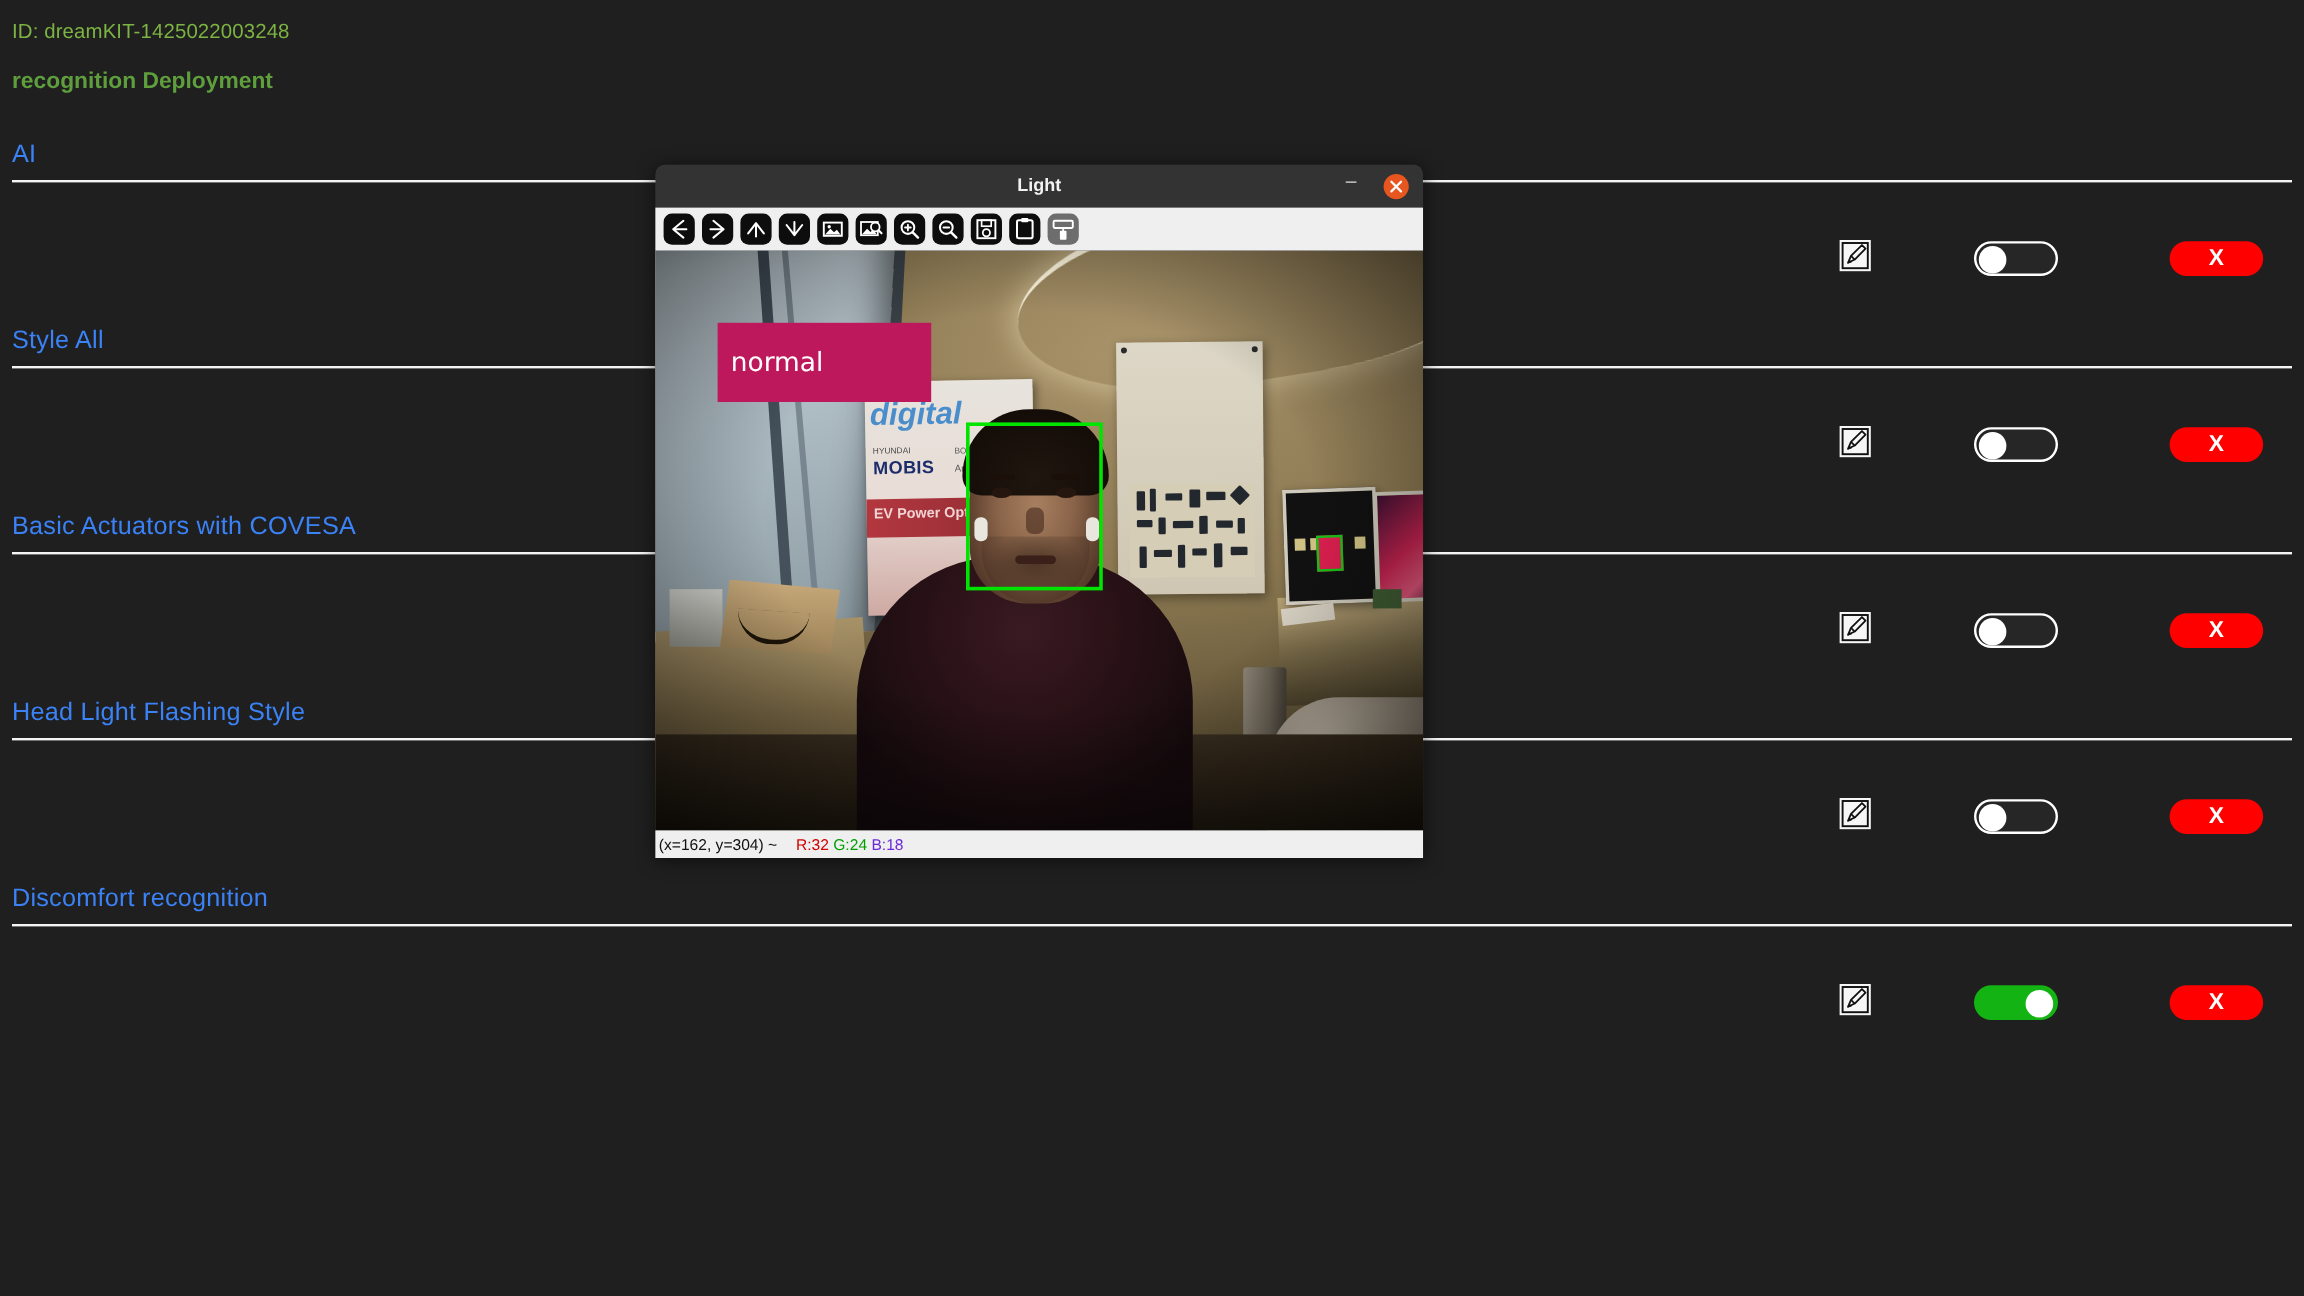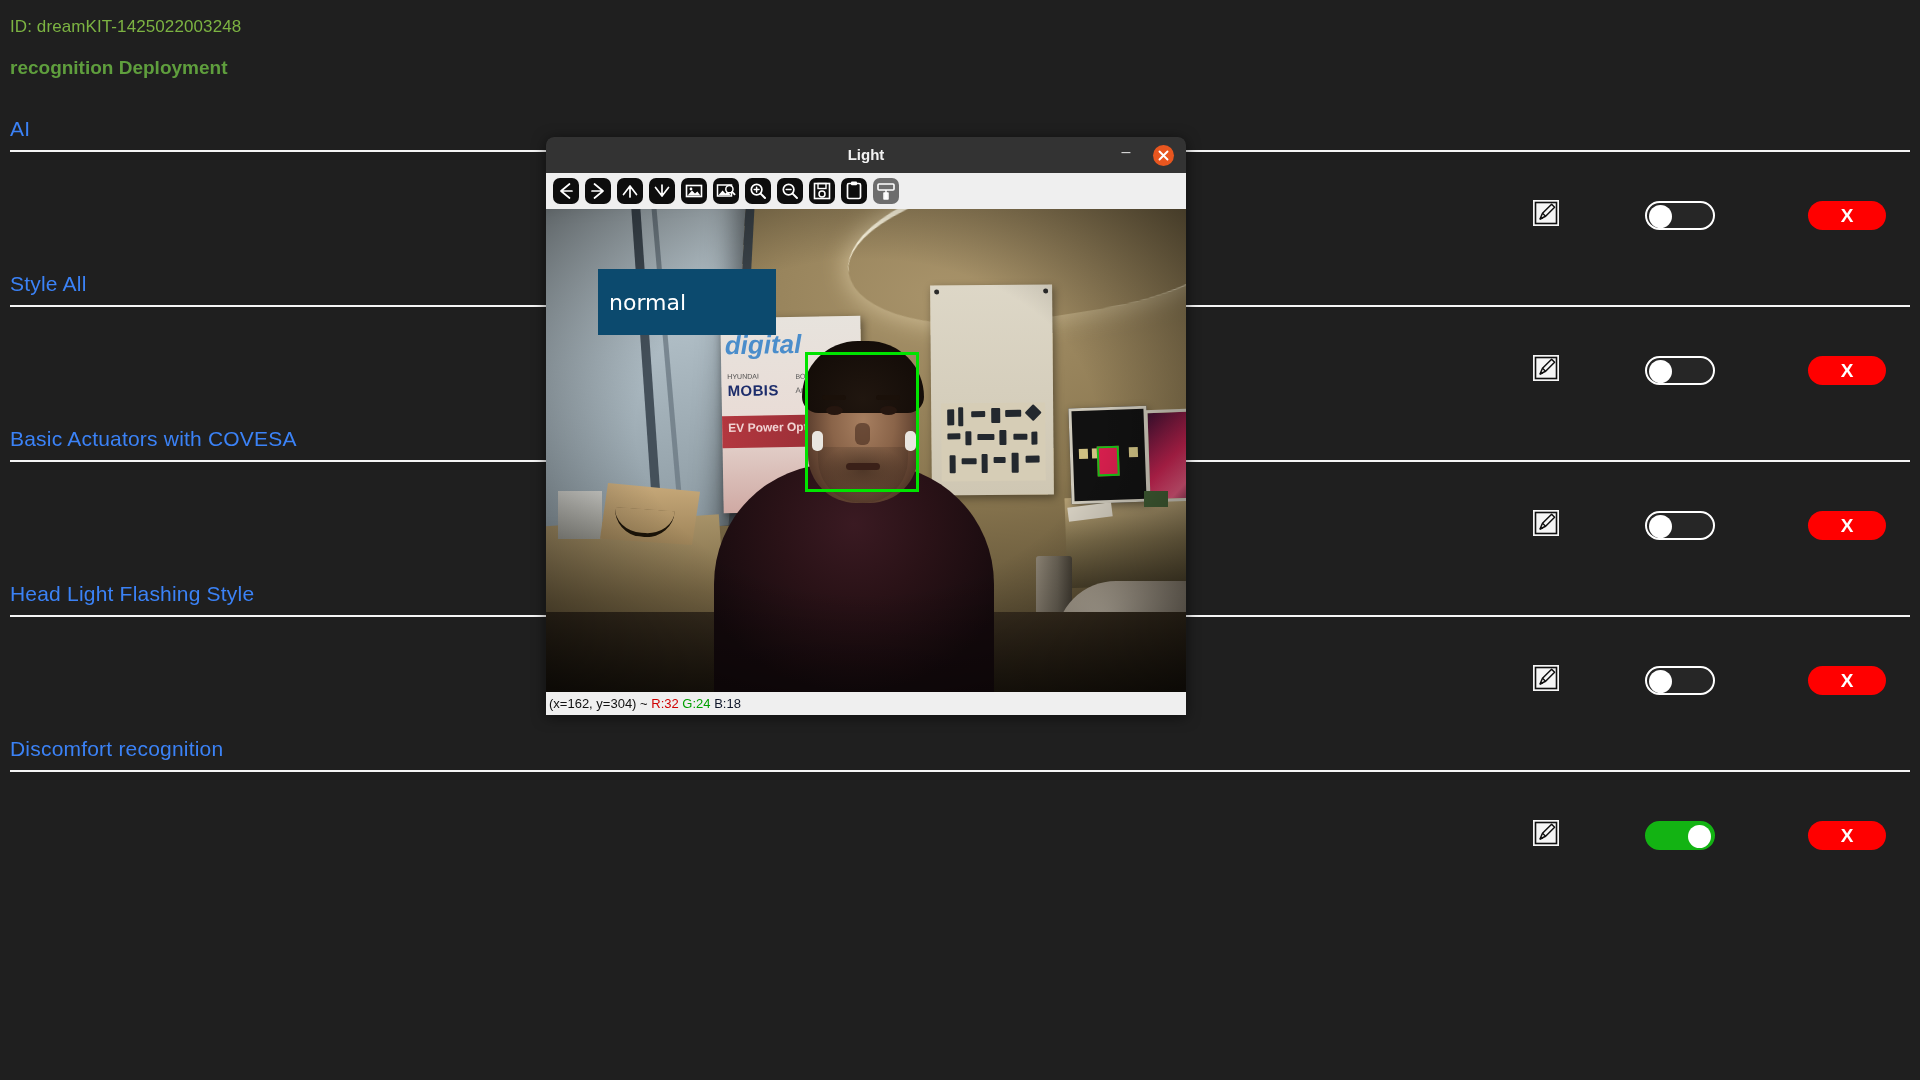"normal" .vid-label { background: #0c4a6e -> #be185d }
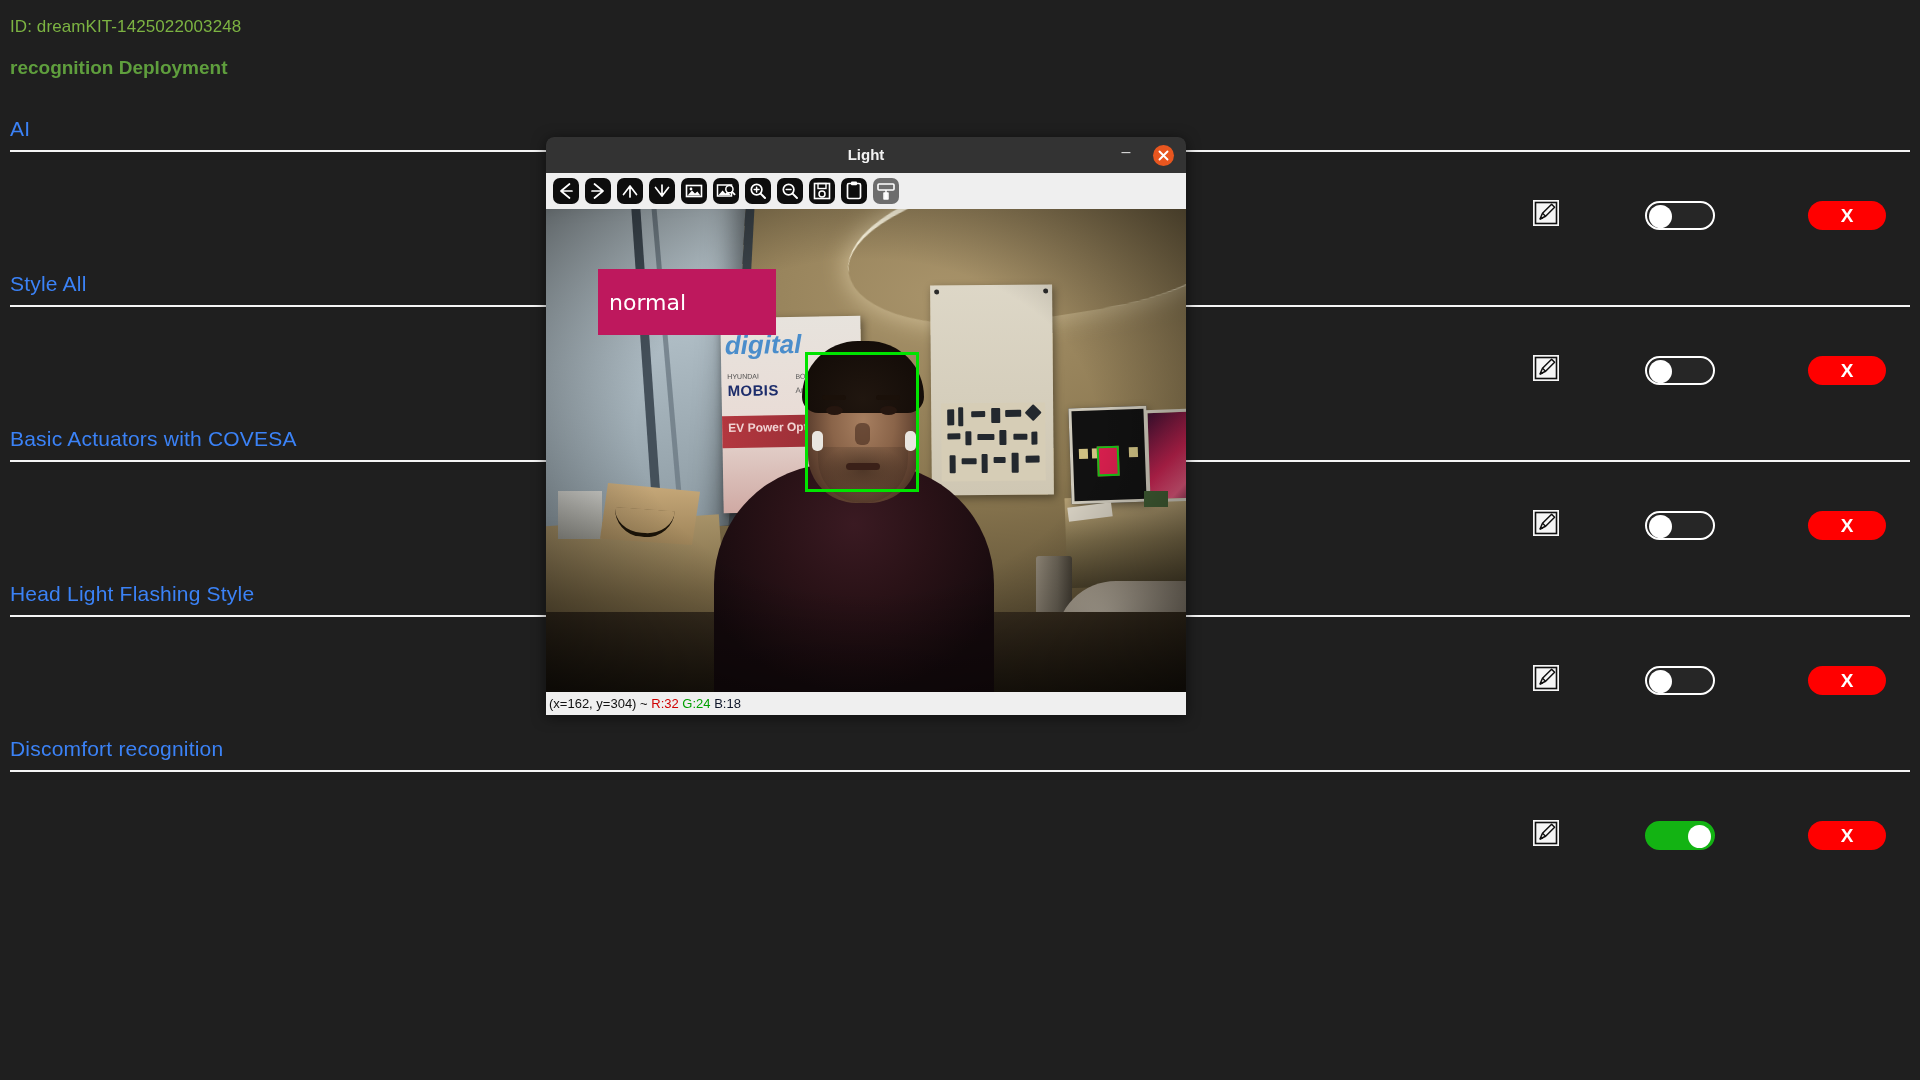"R:32" .statusbar .r { margin-left: none -> 12px }
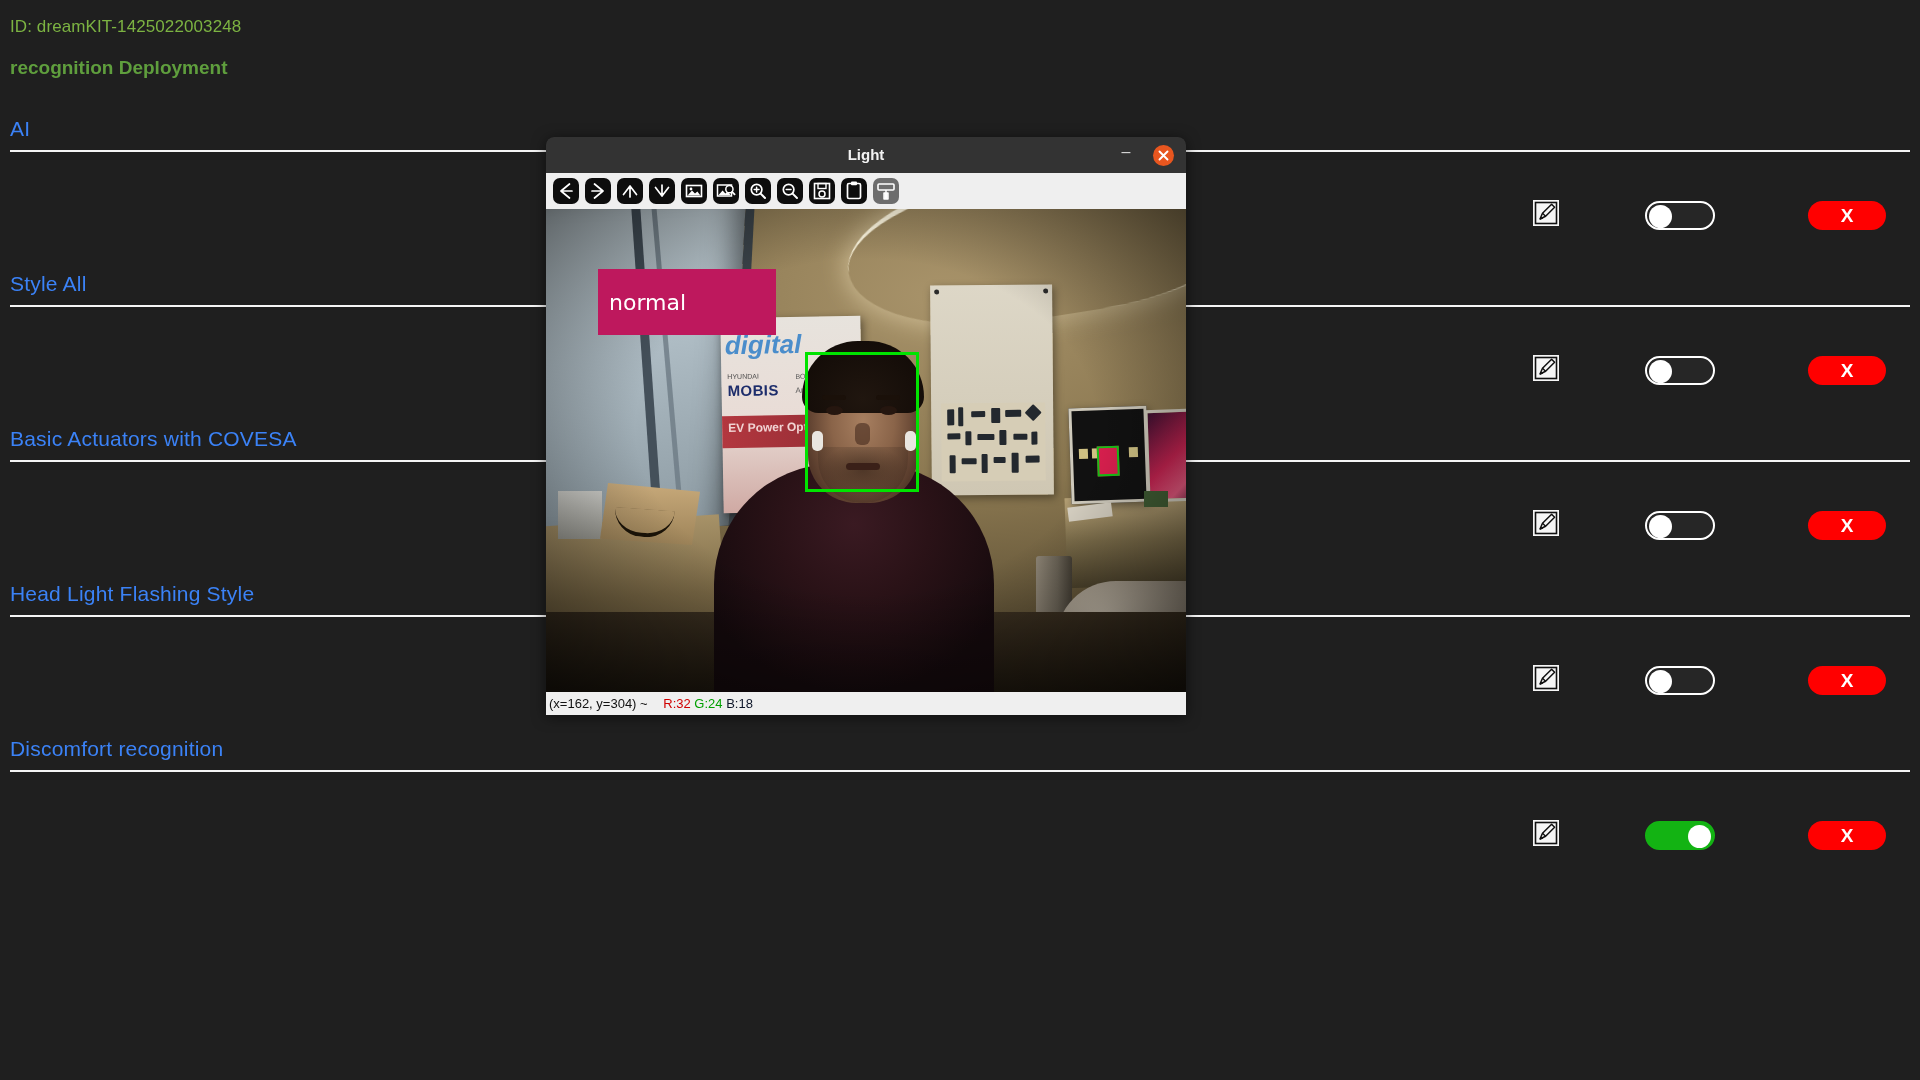"B:18" .statusbar .b { color: #0f172a -> #6d28d9 }
